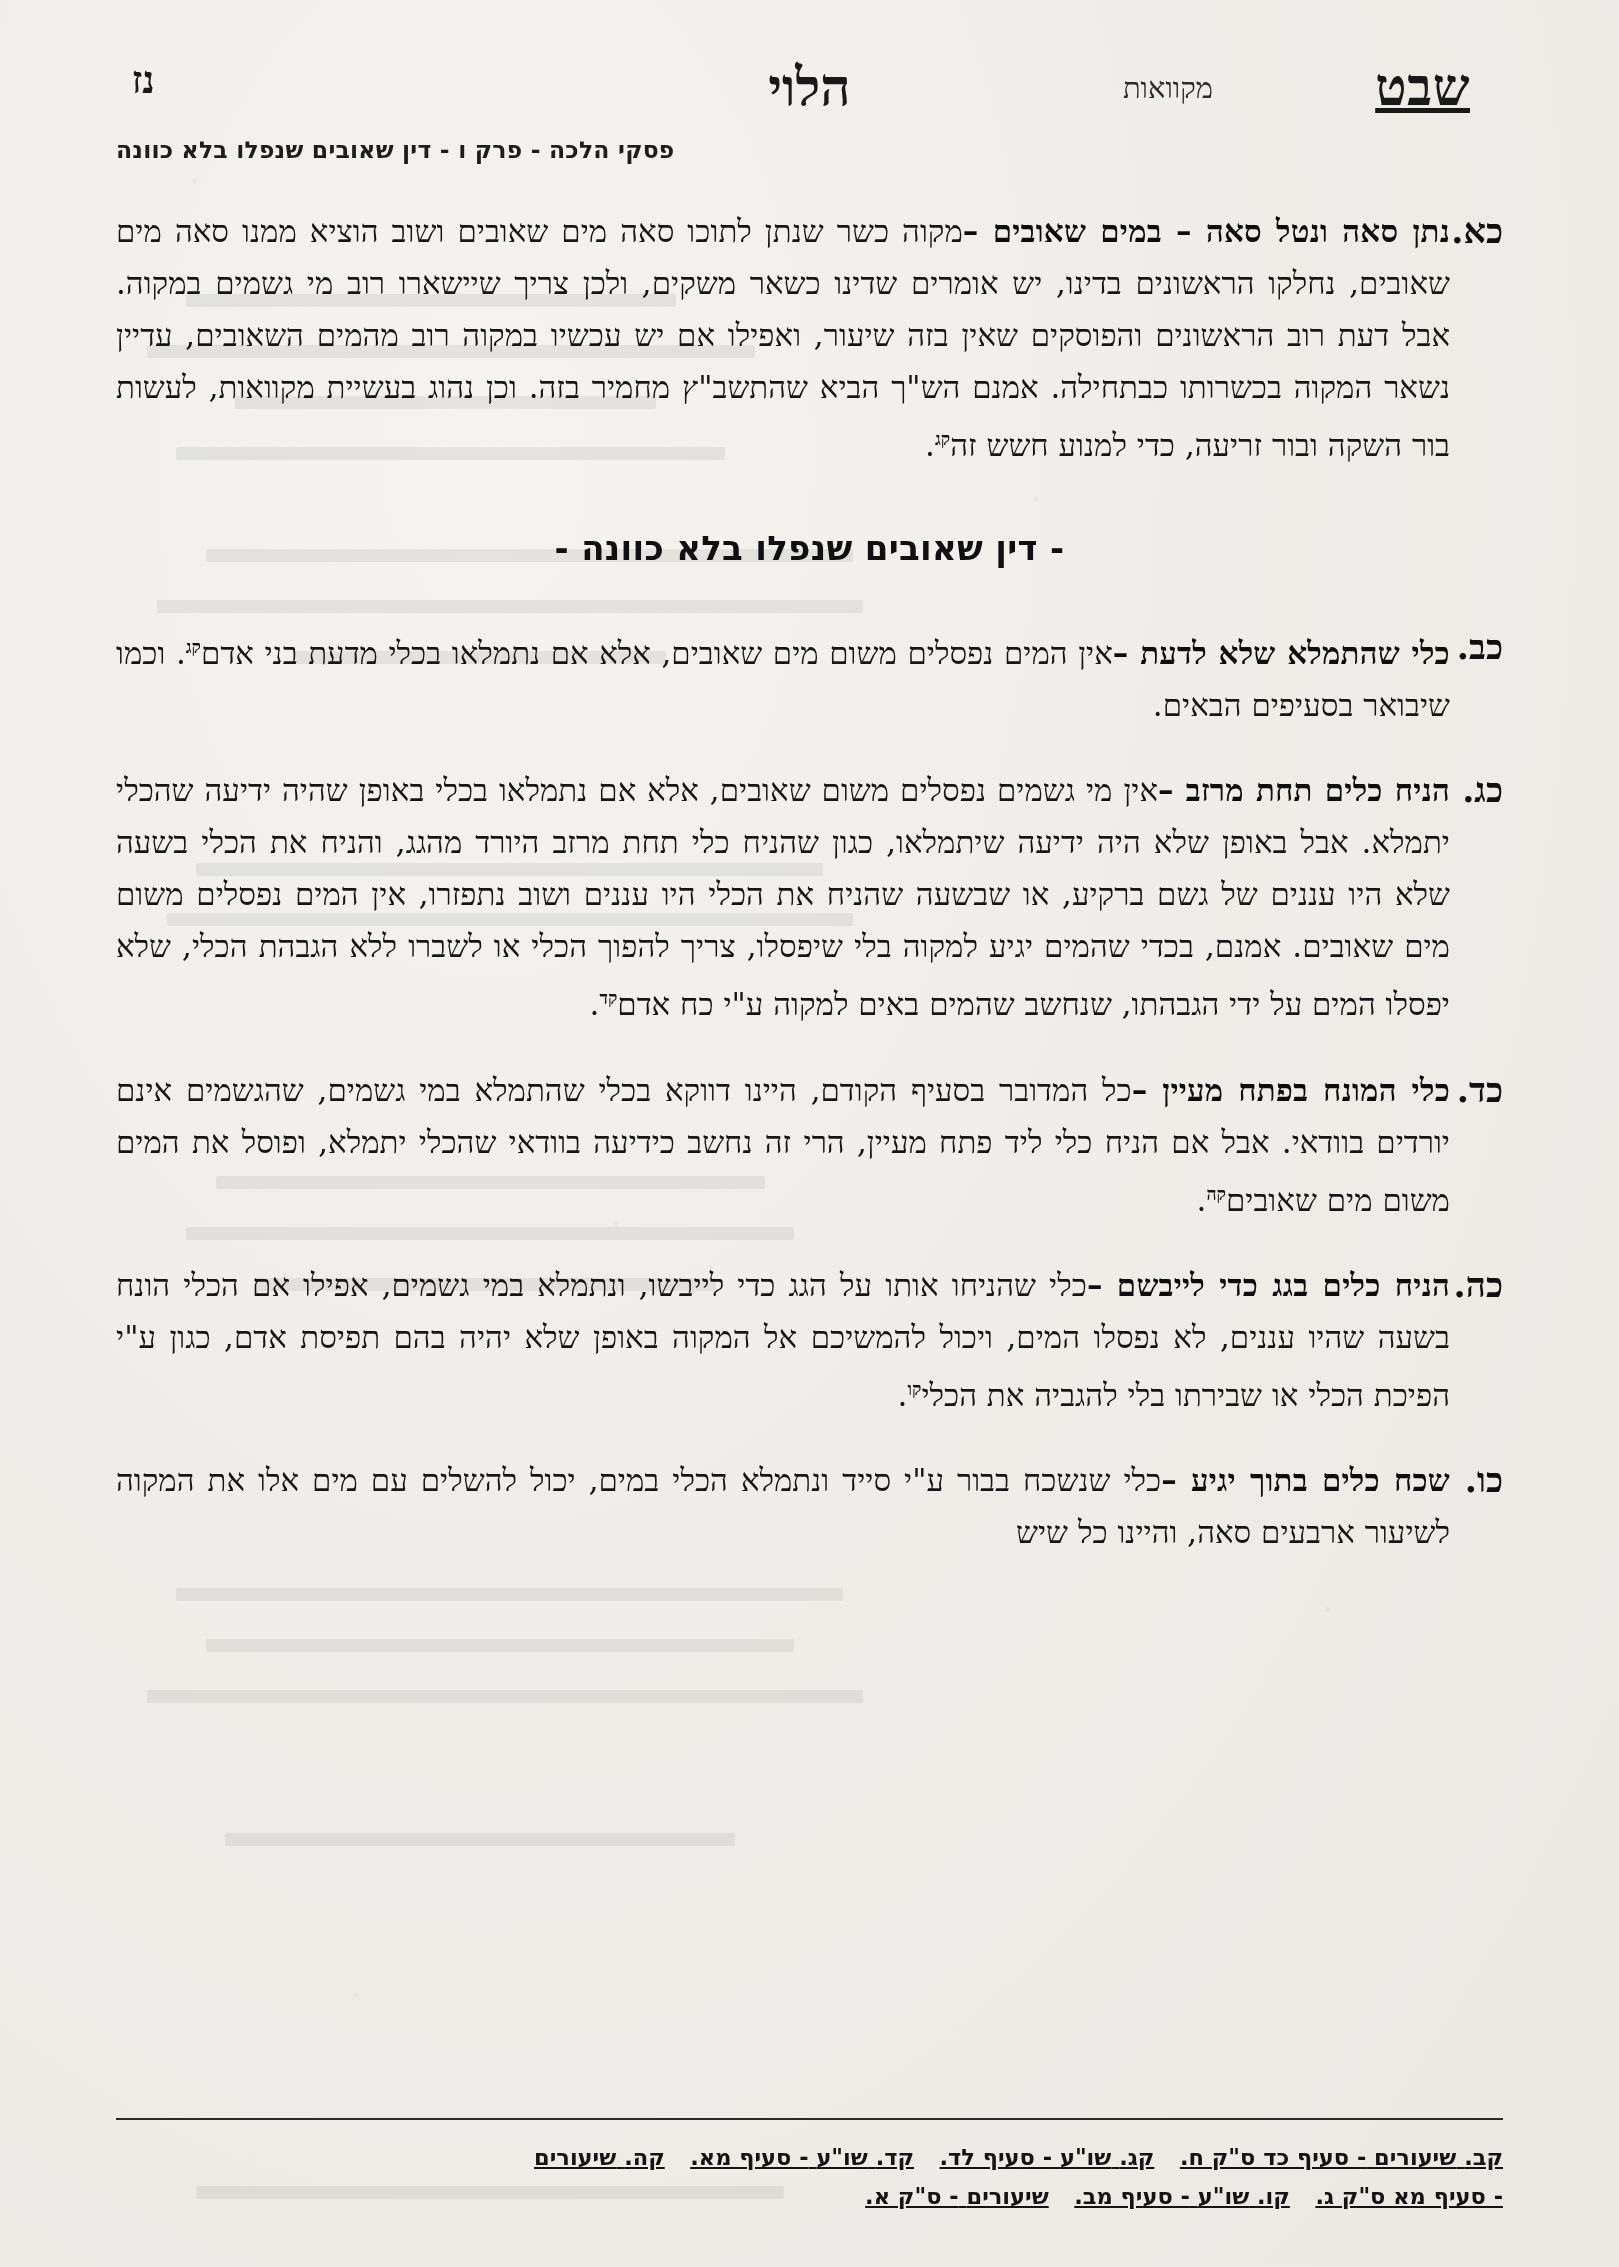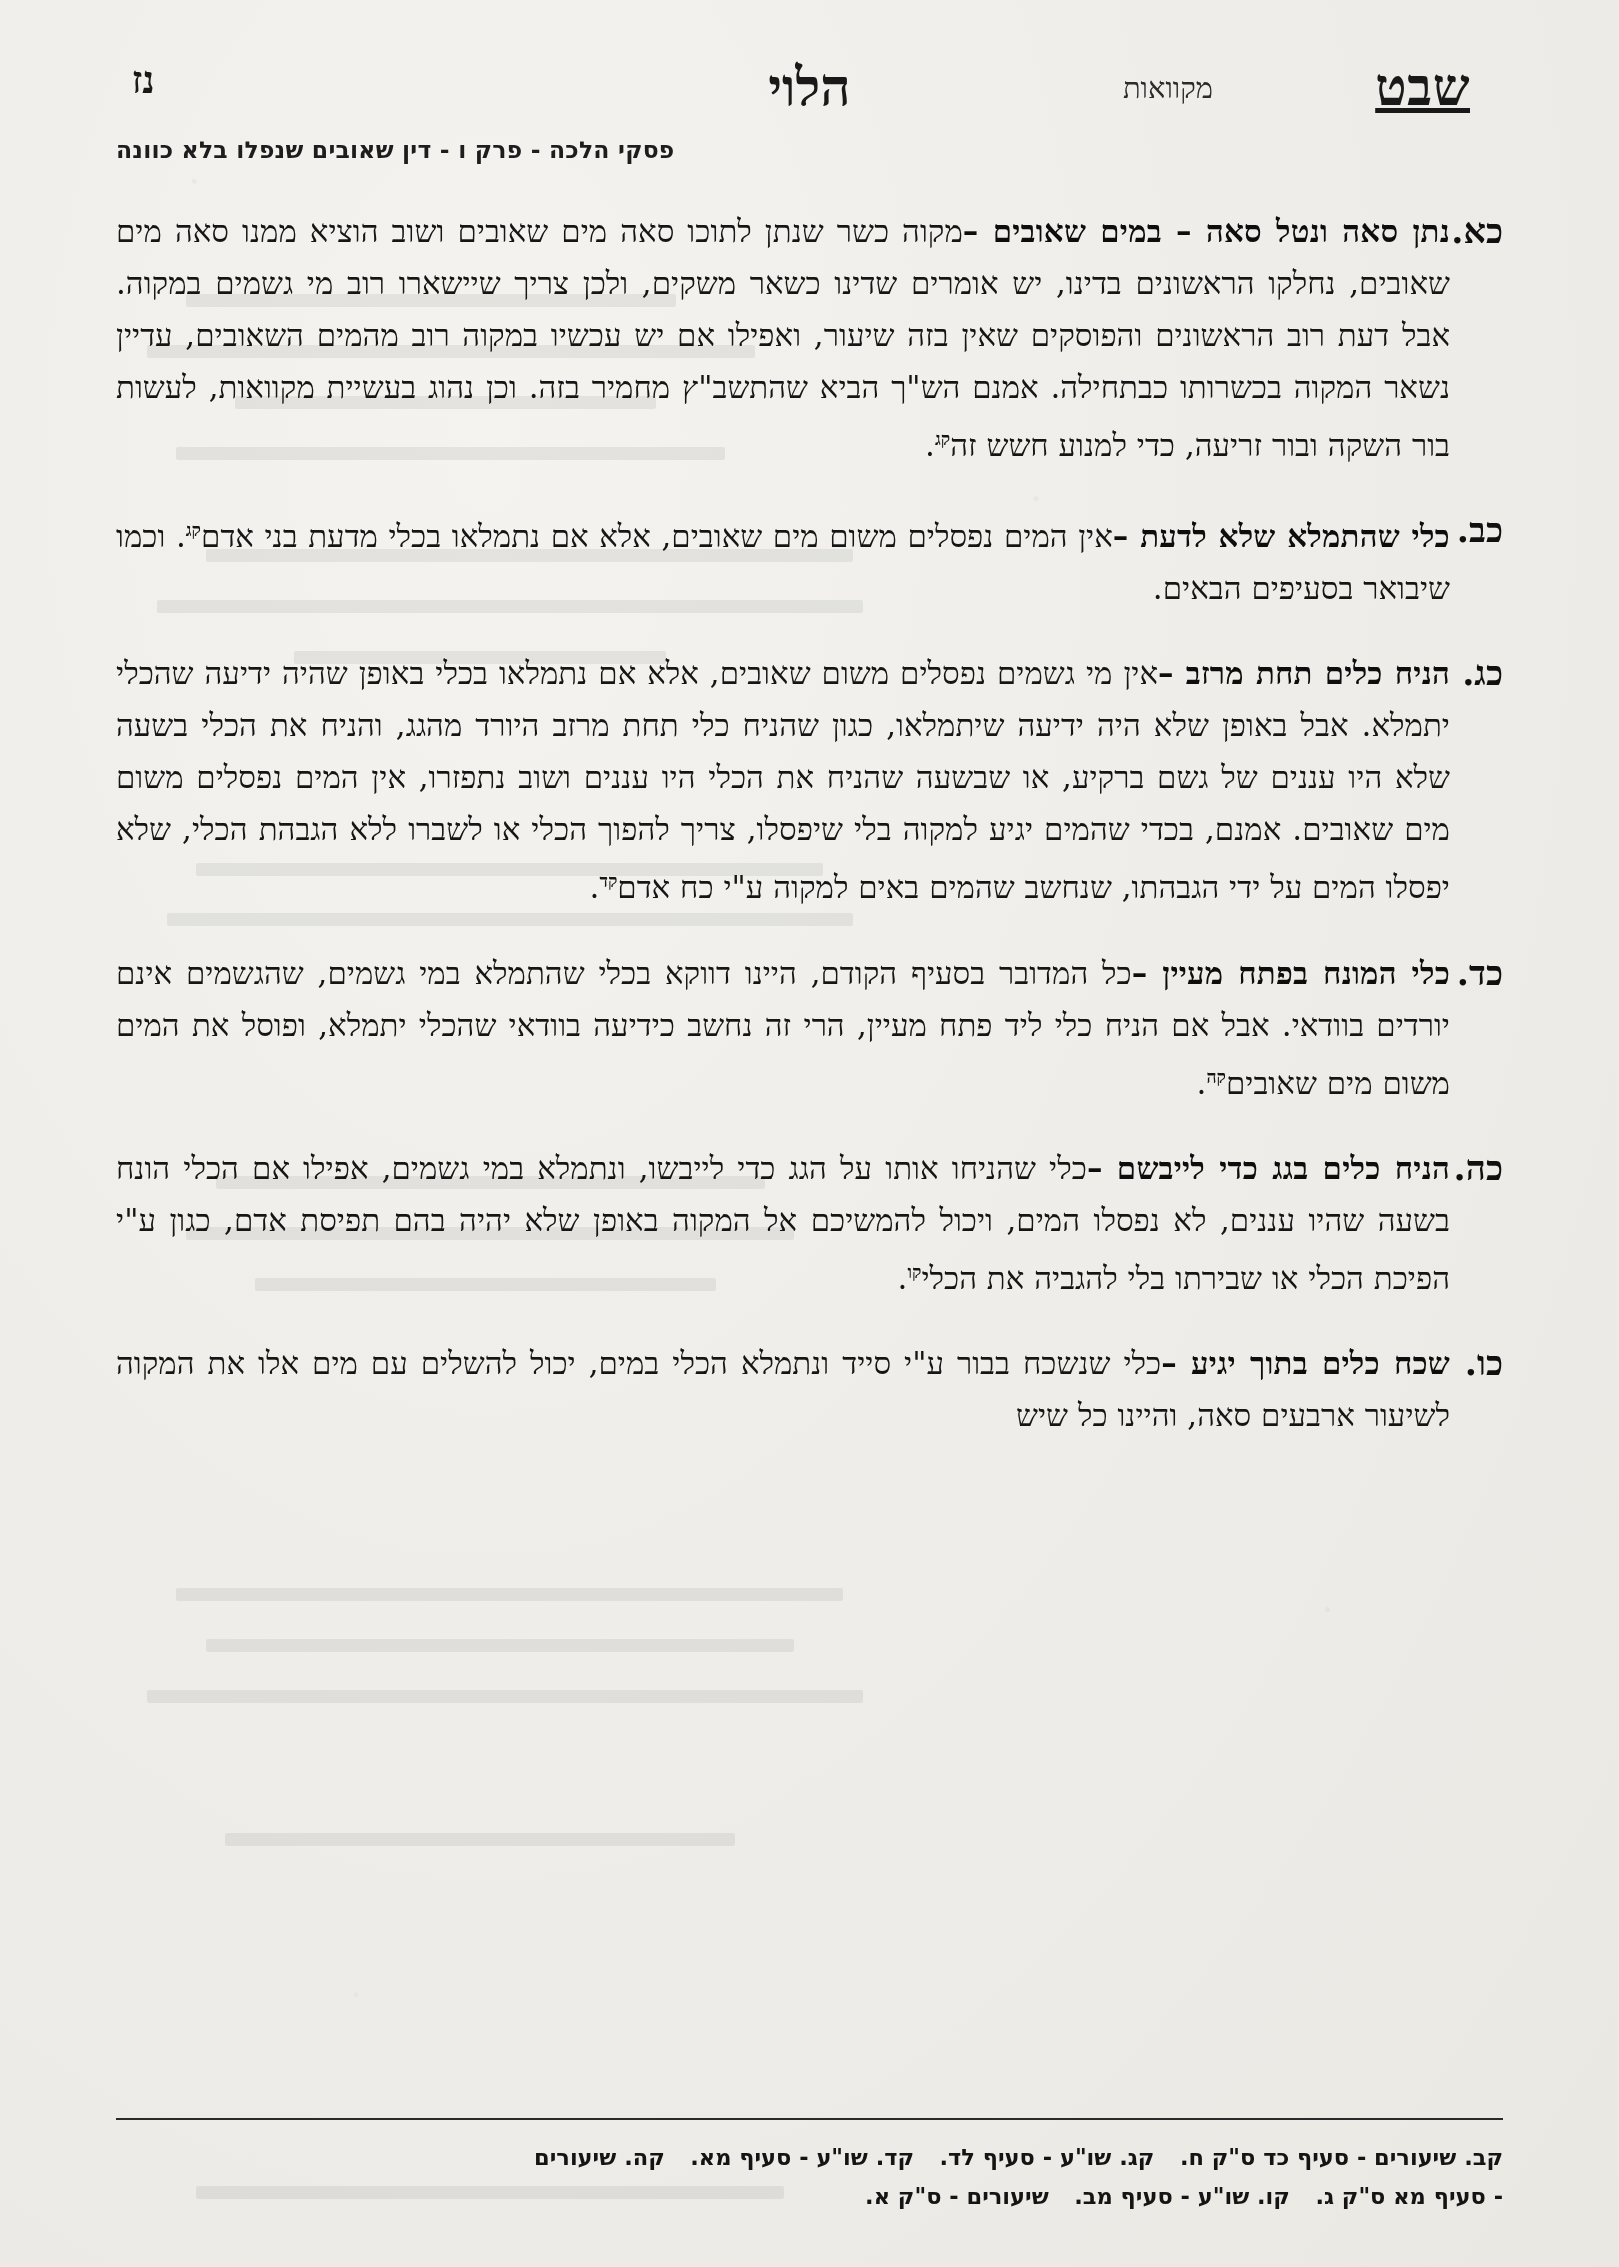"- דין שאובים שנפלו בלא" div.chapter-title { html: none -> <div>- דין שאובים שנפלו בלא כוונה -</div> }
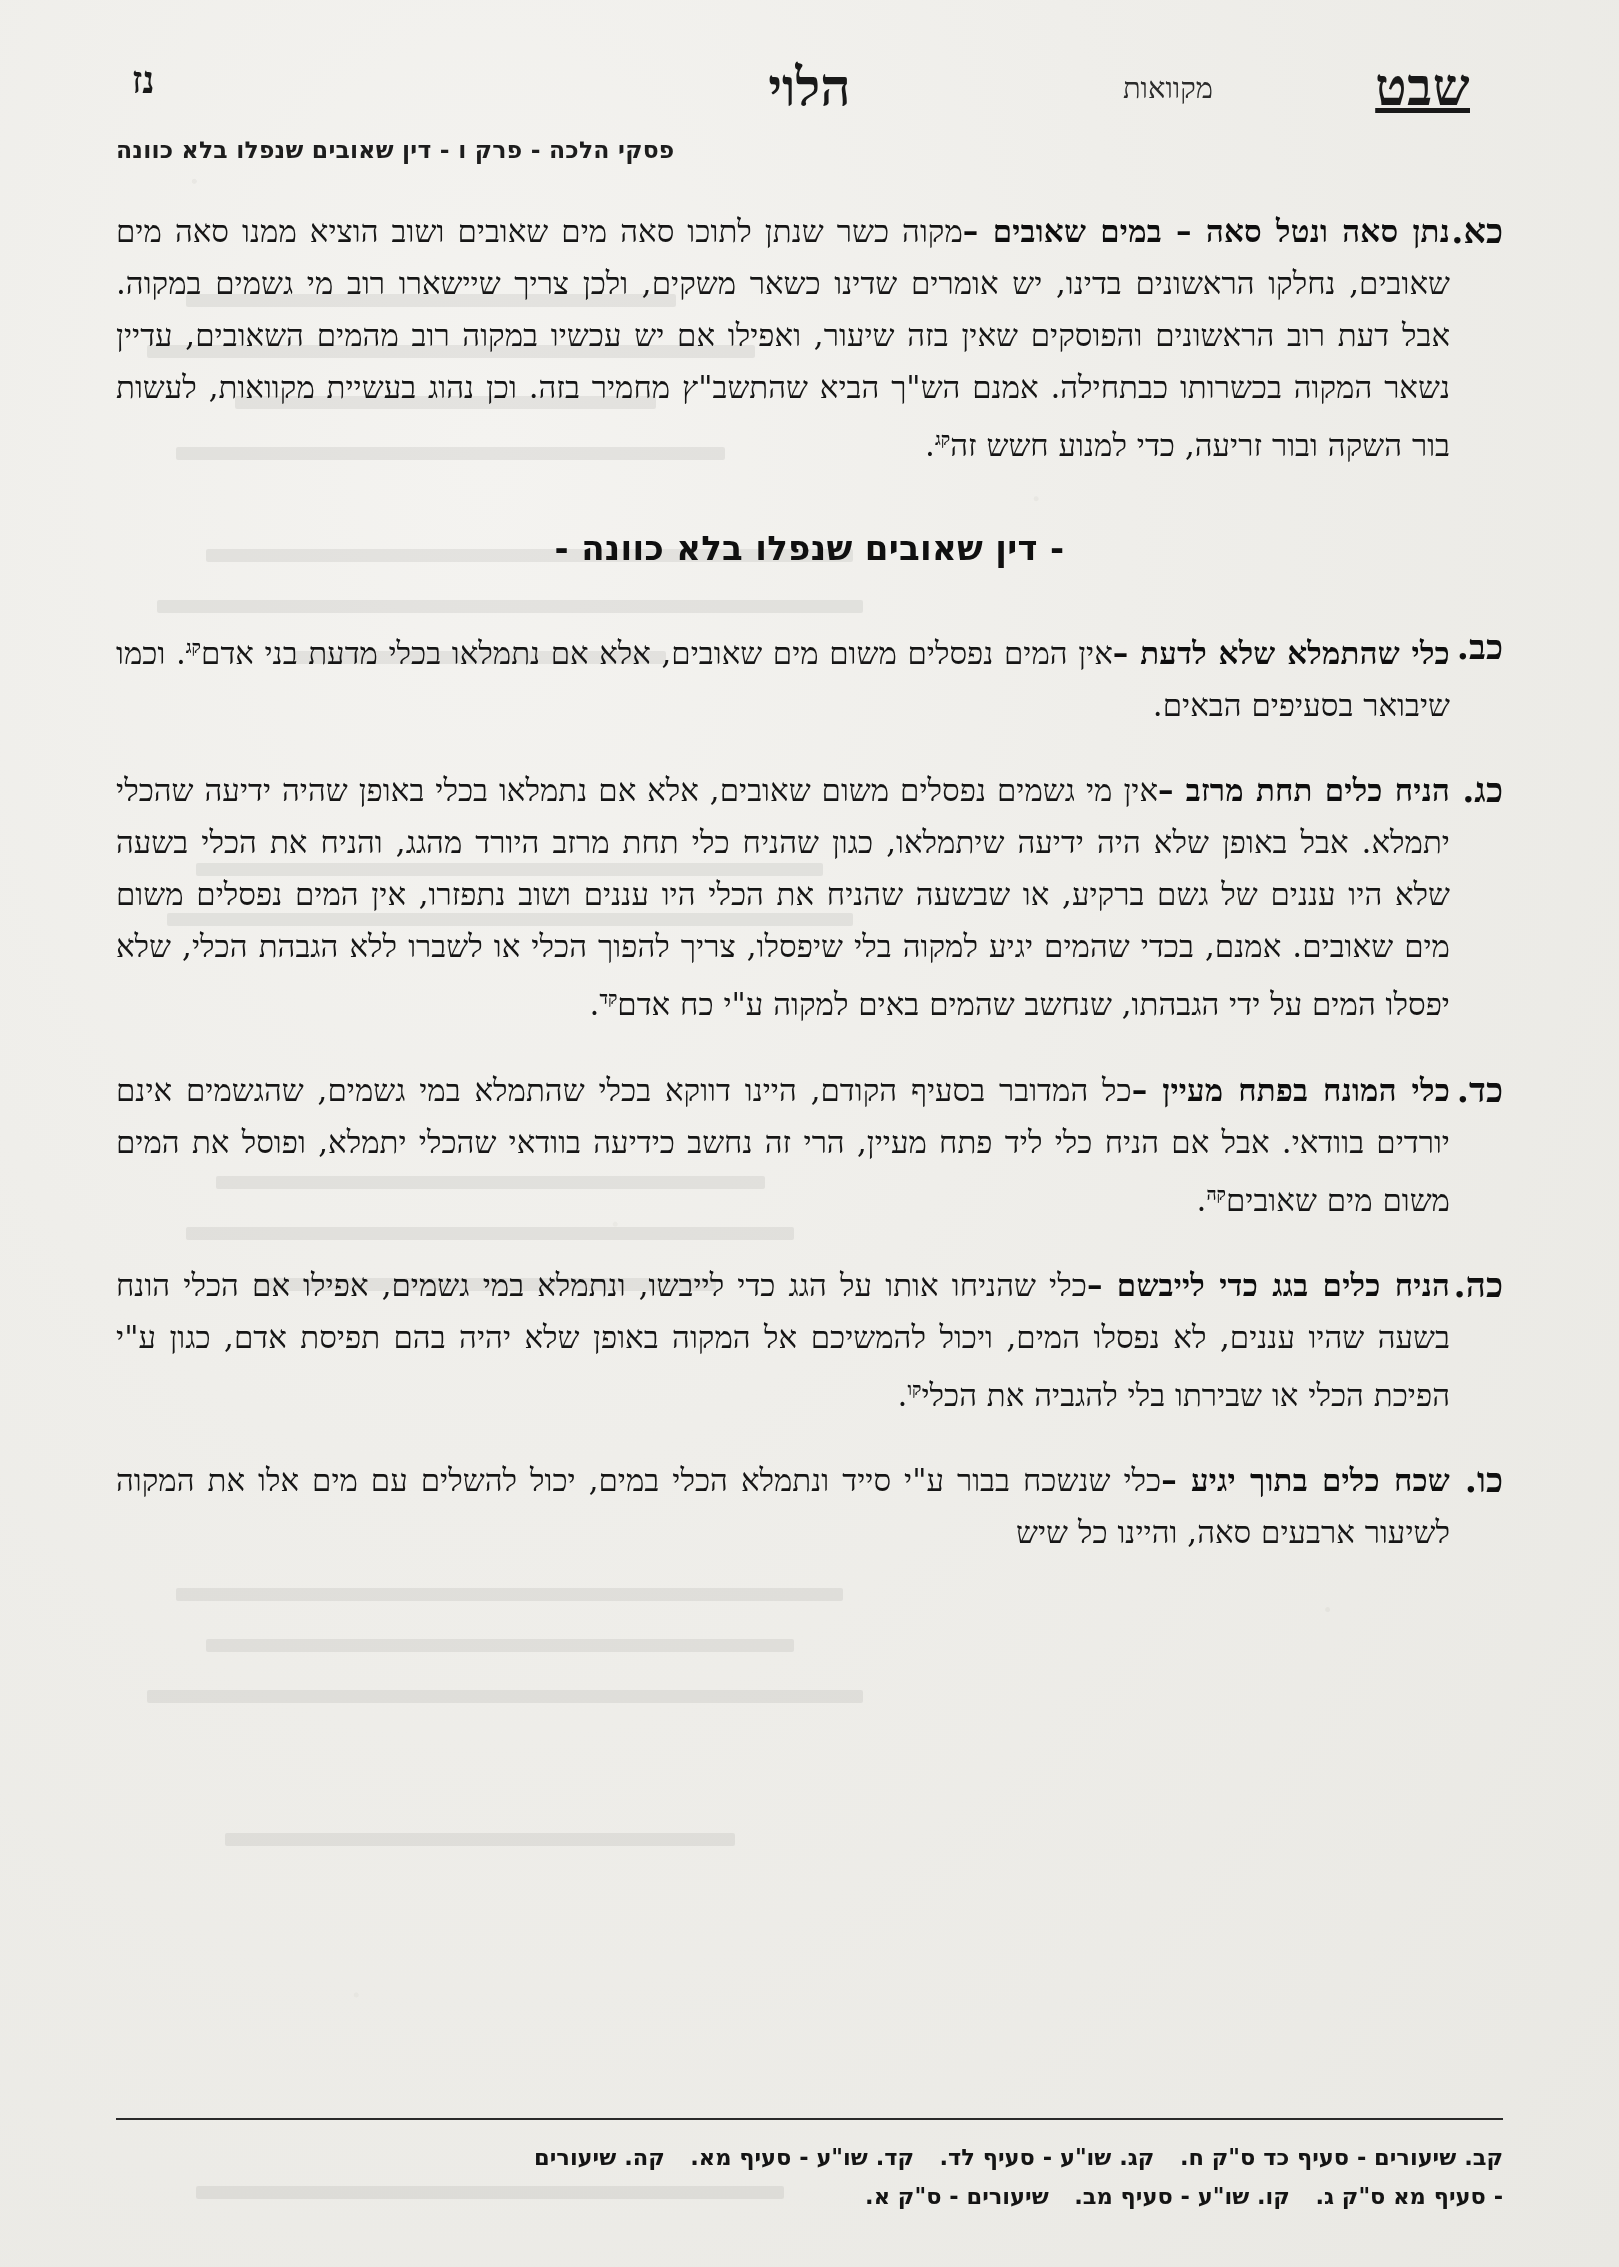"קה. שיעורים" .fn-entry { text-decoration: none -> underline }
